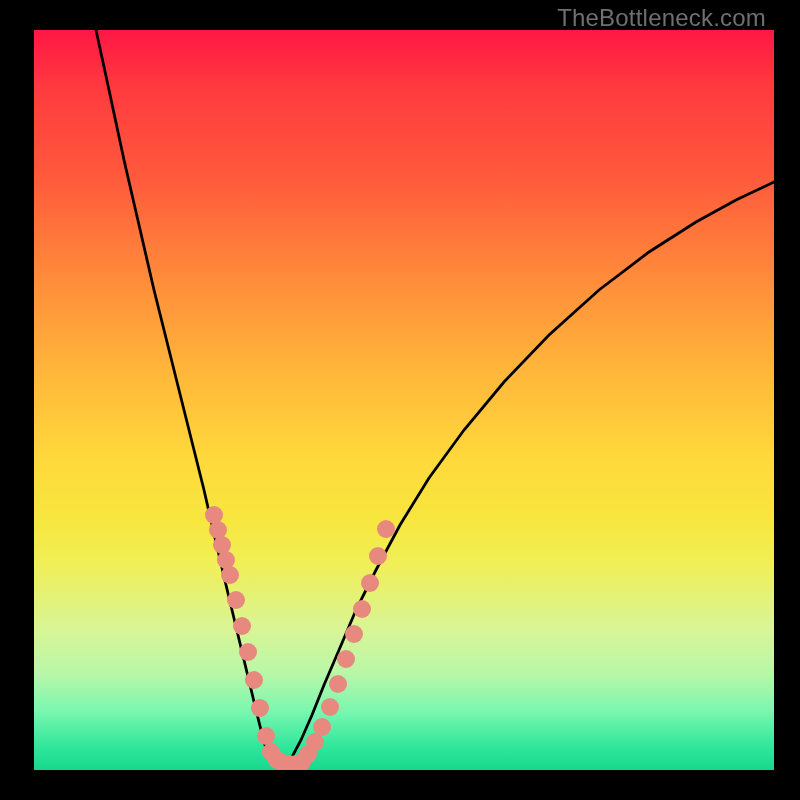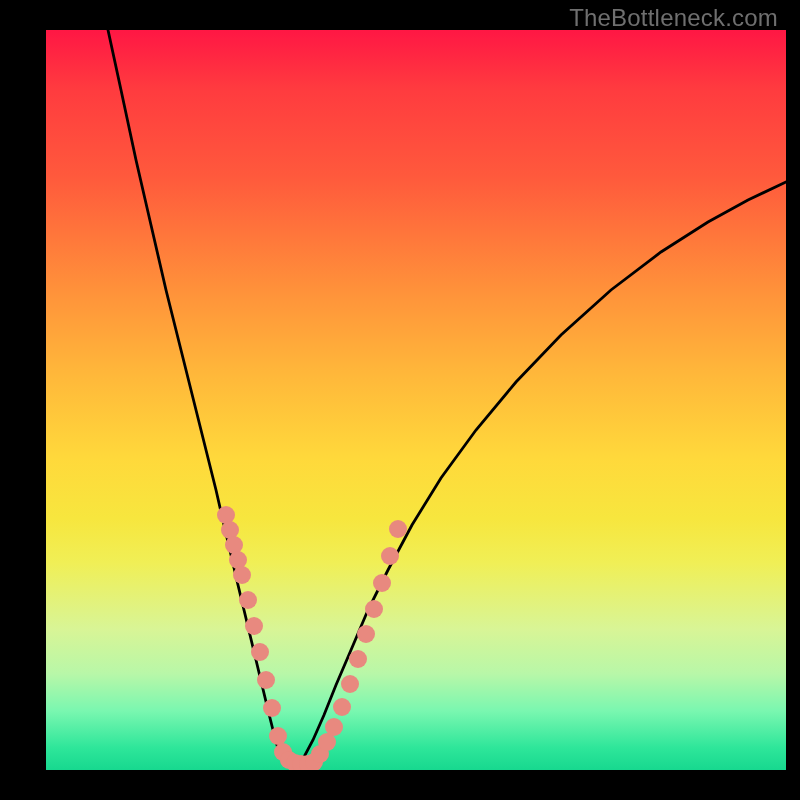"TheBottleneck.com" .frame { left: 16px -> 4px }
